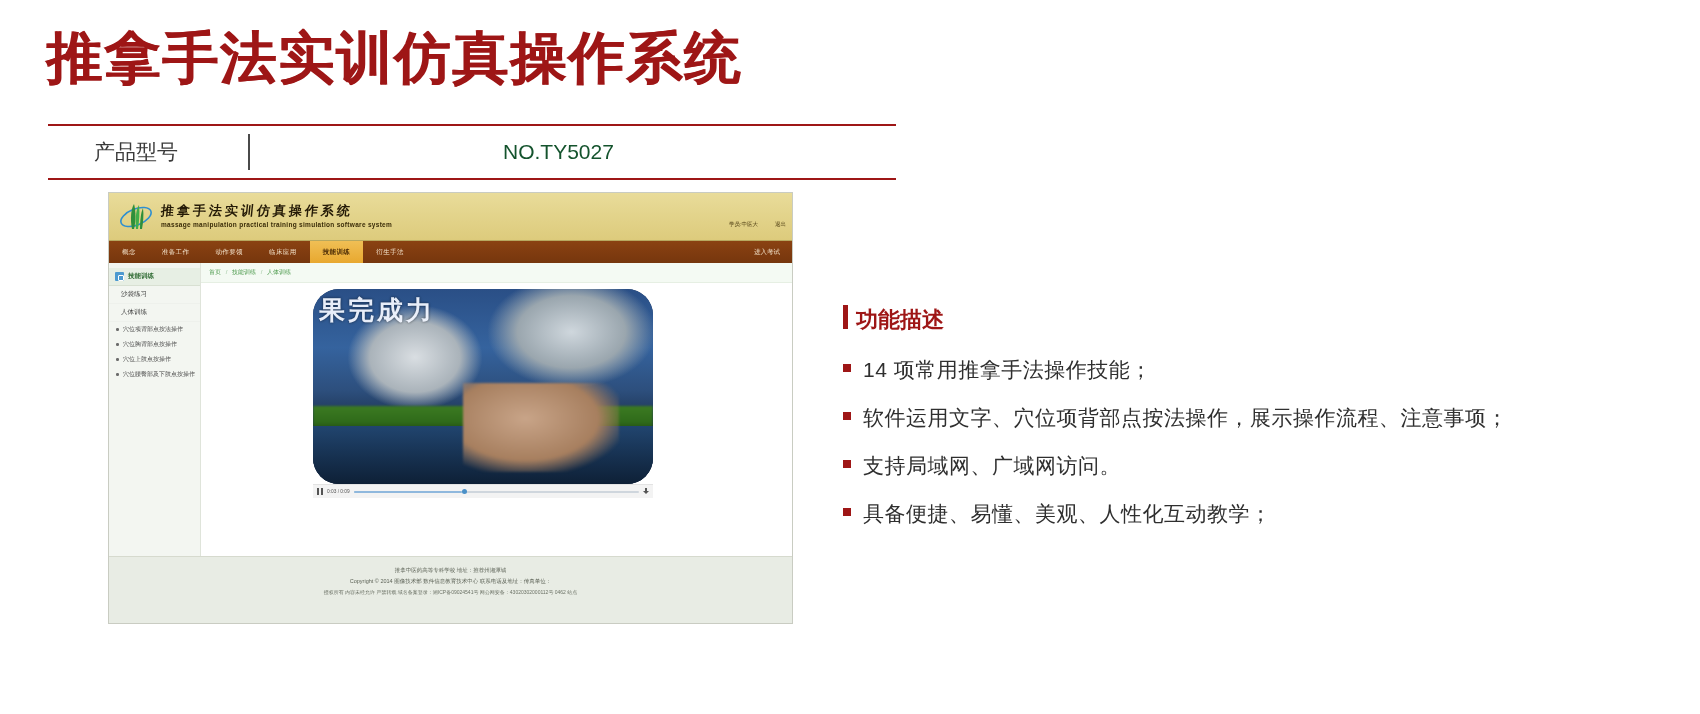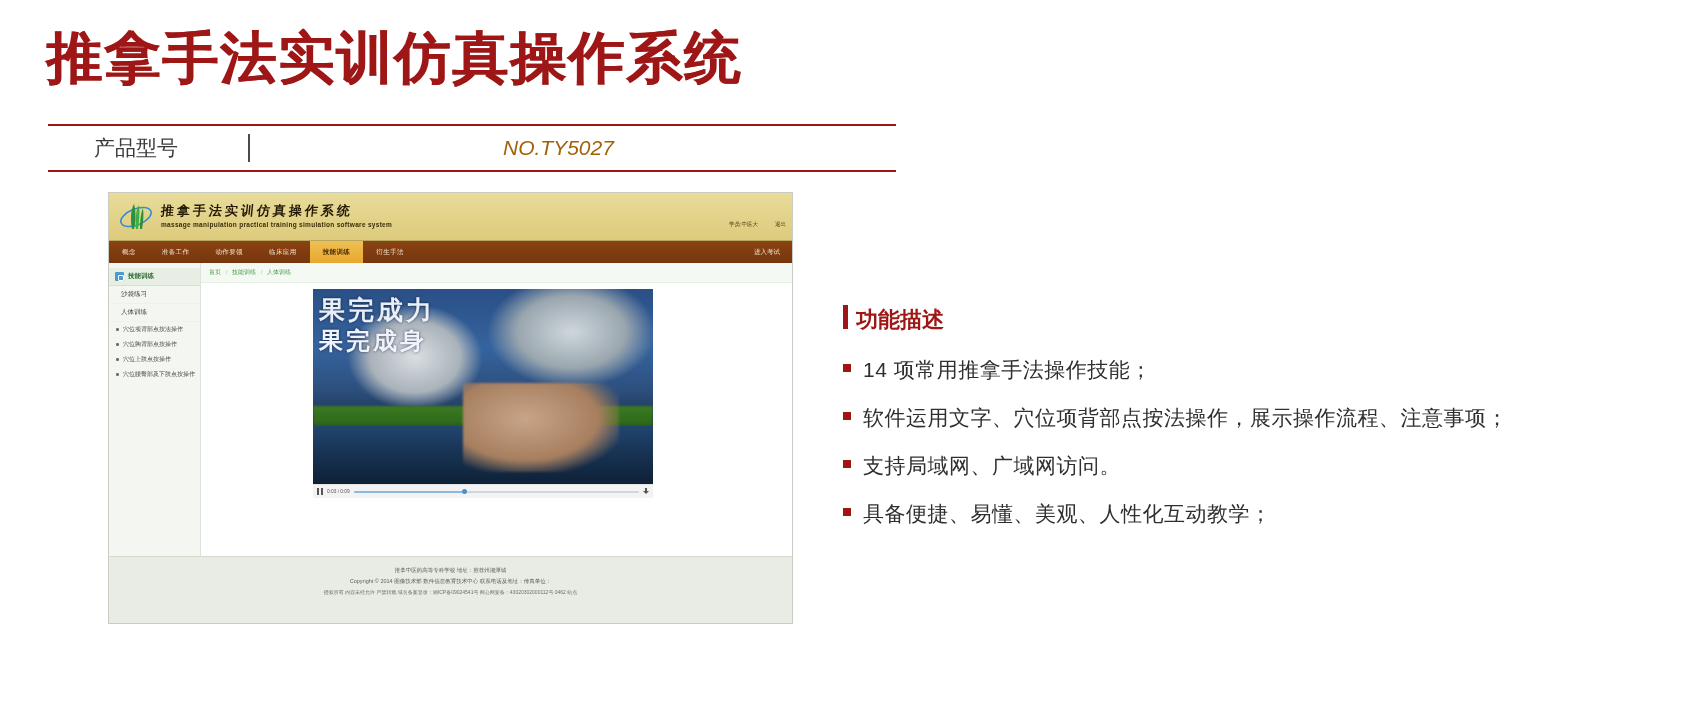"产品型号" .model-row { height: 44px -> 52px }
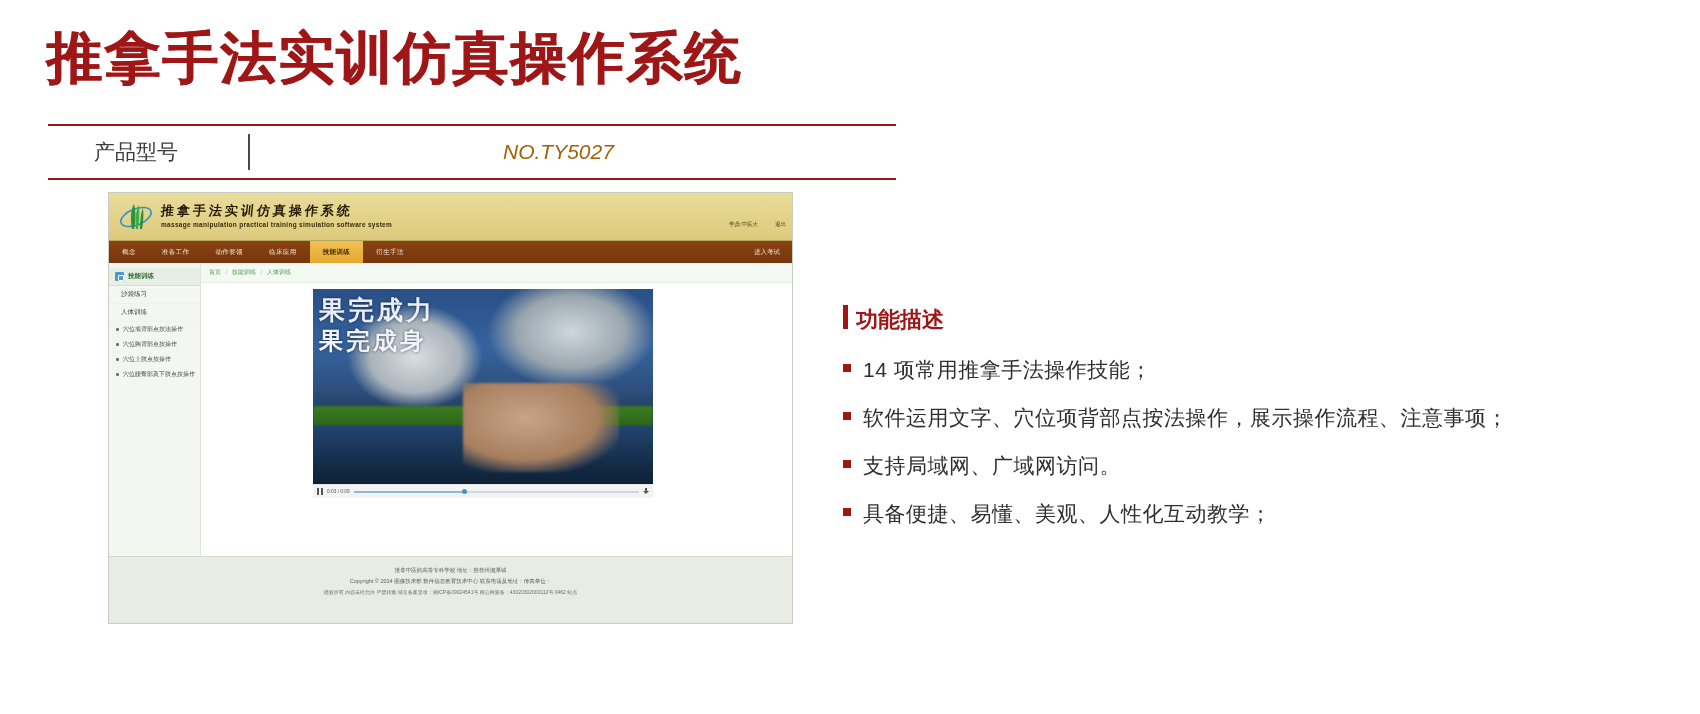"NO.TY5027" .model-value { color: #a16207 -> #14532d; font-style: italic -> none }
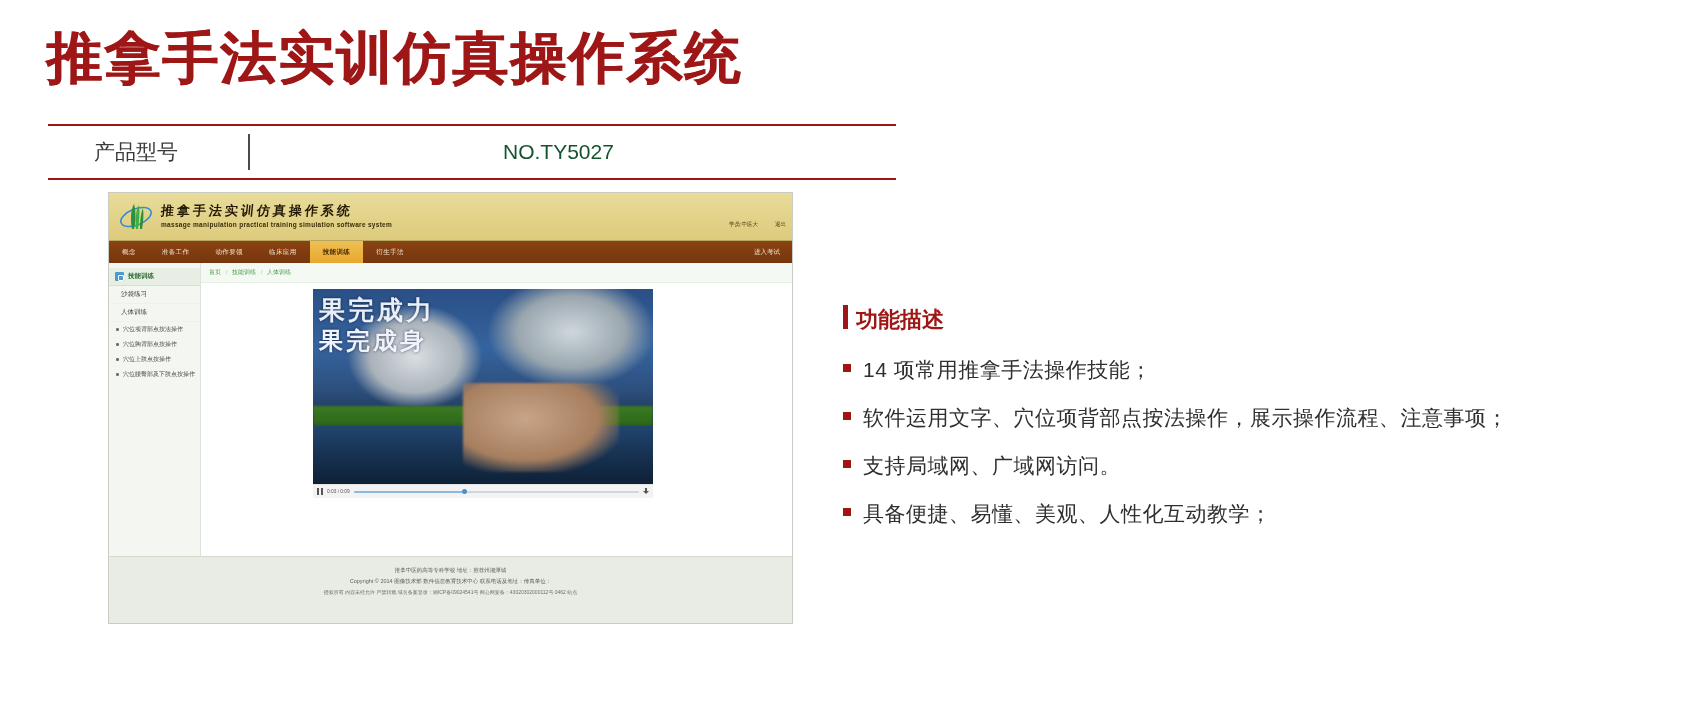"果完成力" .video-wrap { border-radius: none -> 26px }
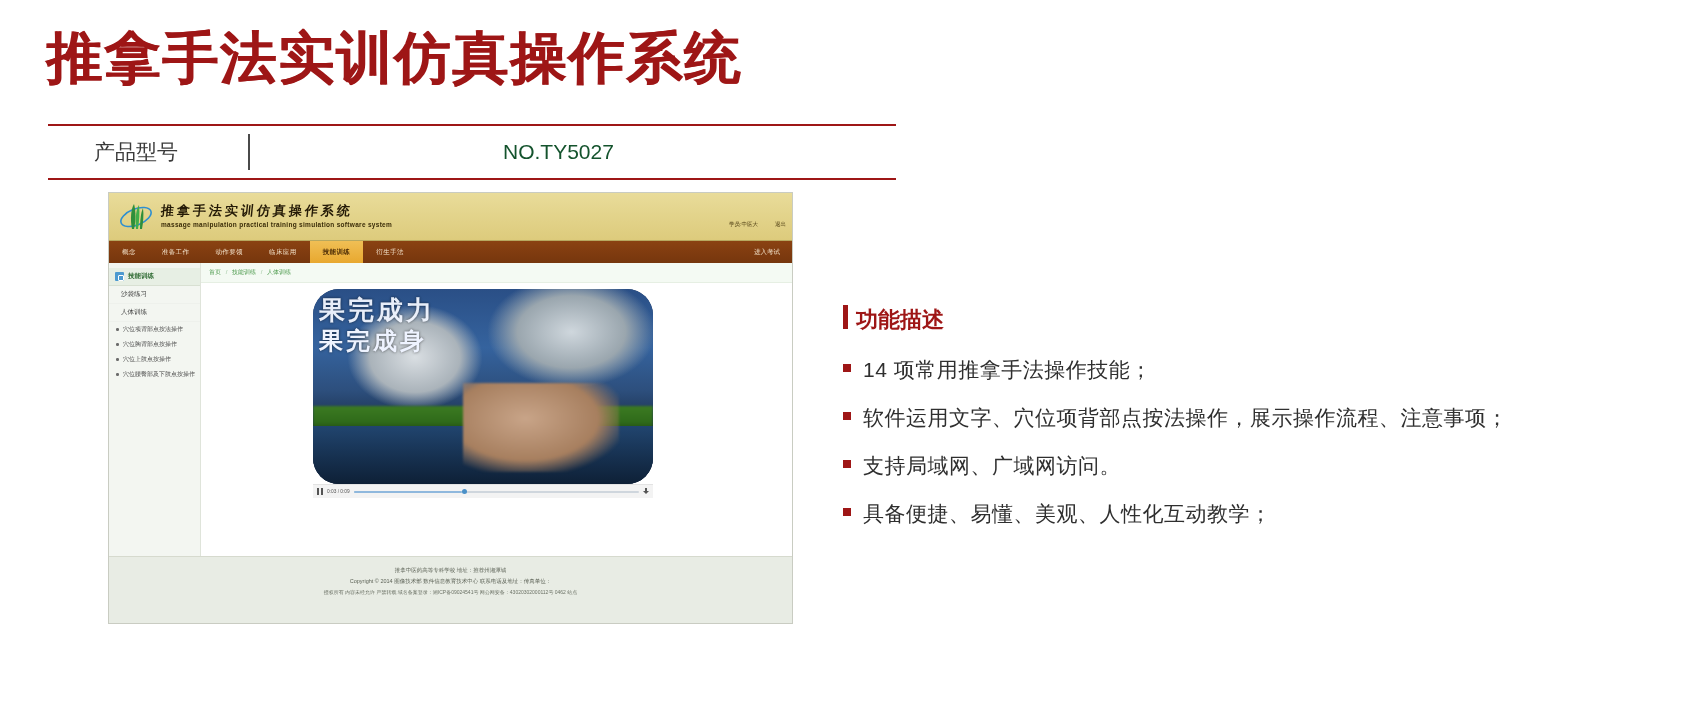"果完成身" div.video-cap2 { html: <div>果完成身</div> -> none }
